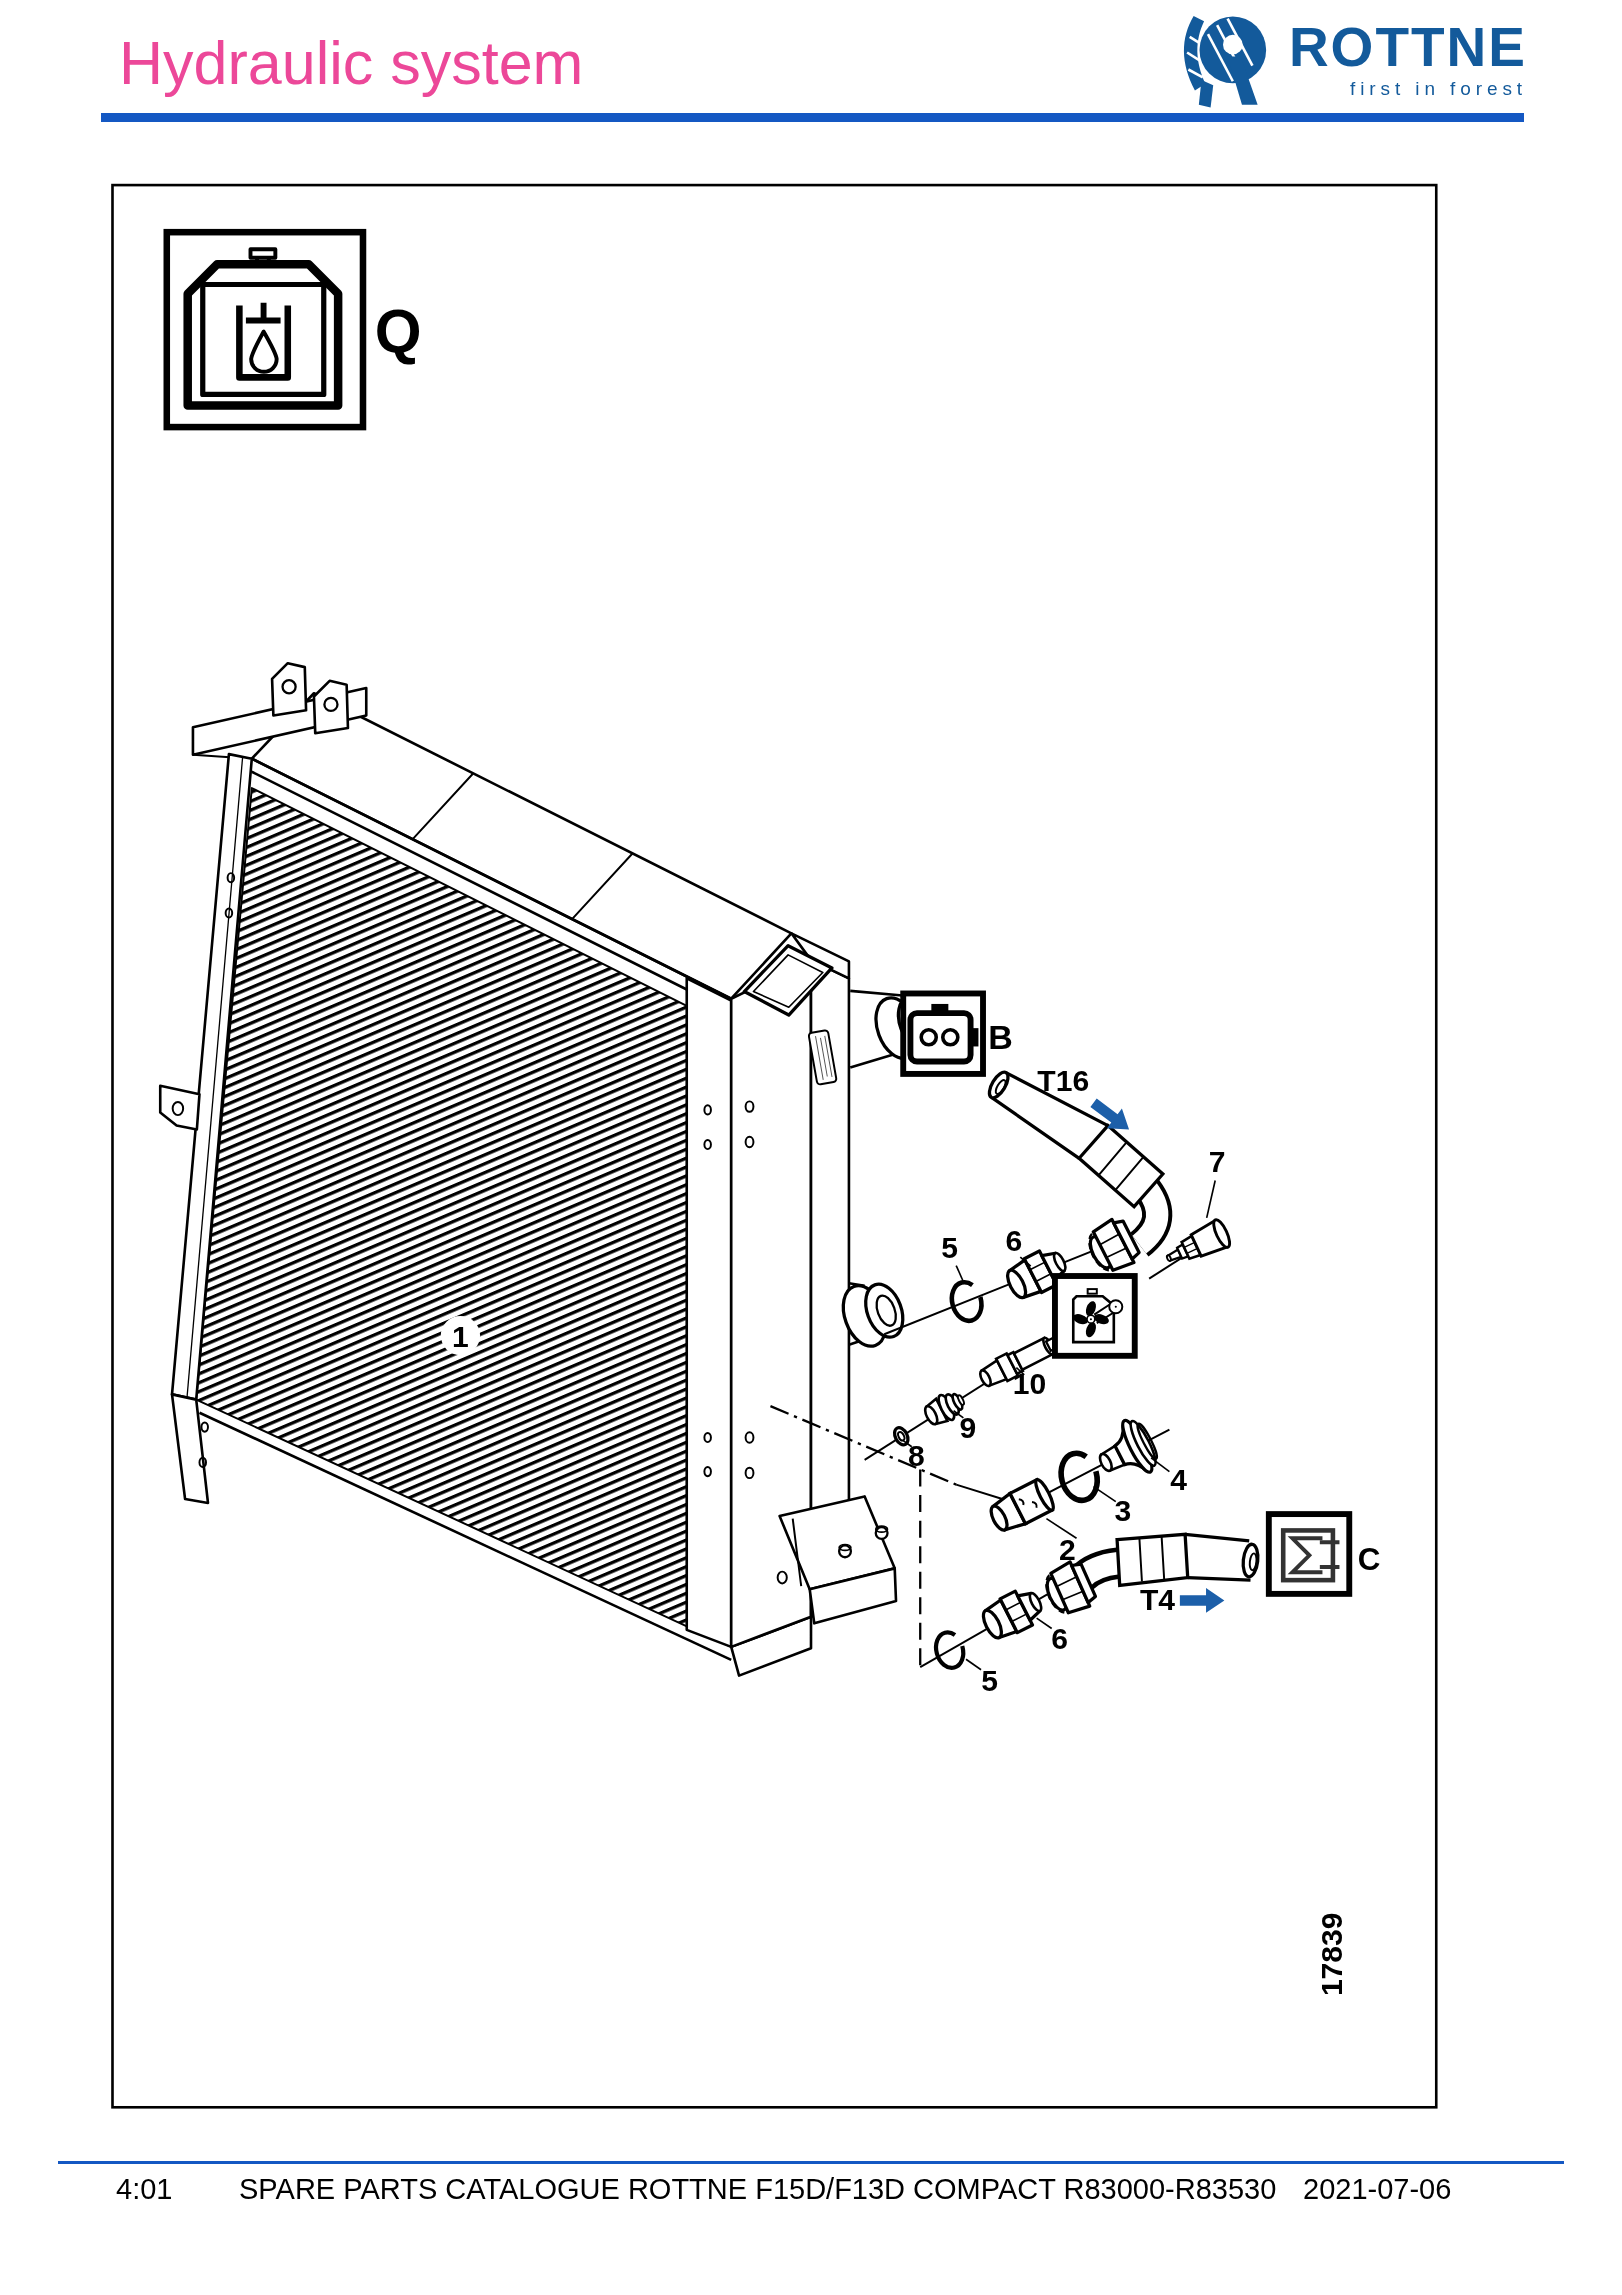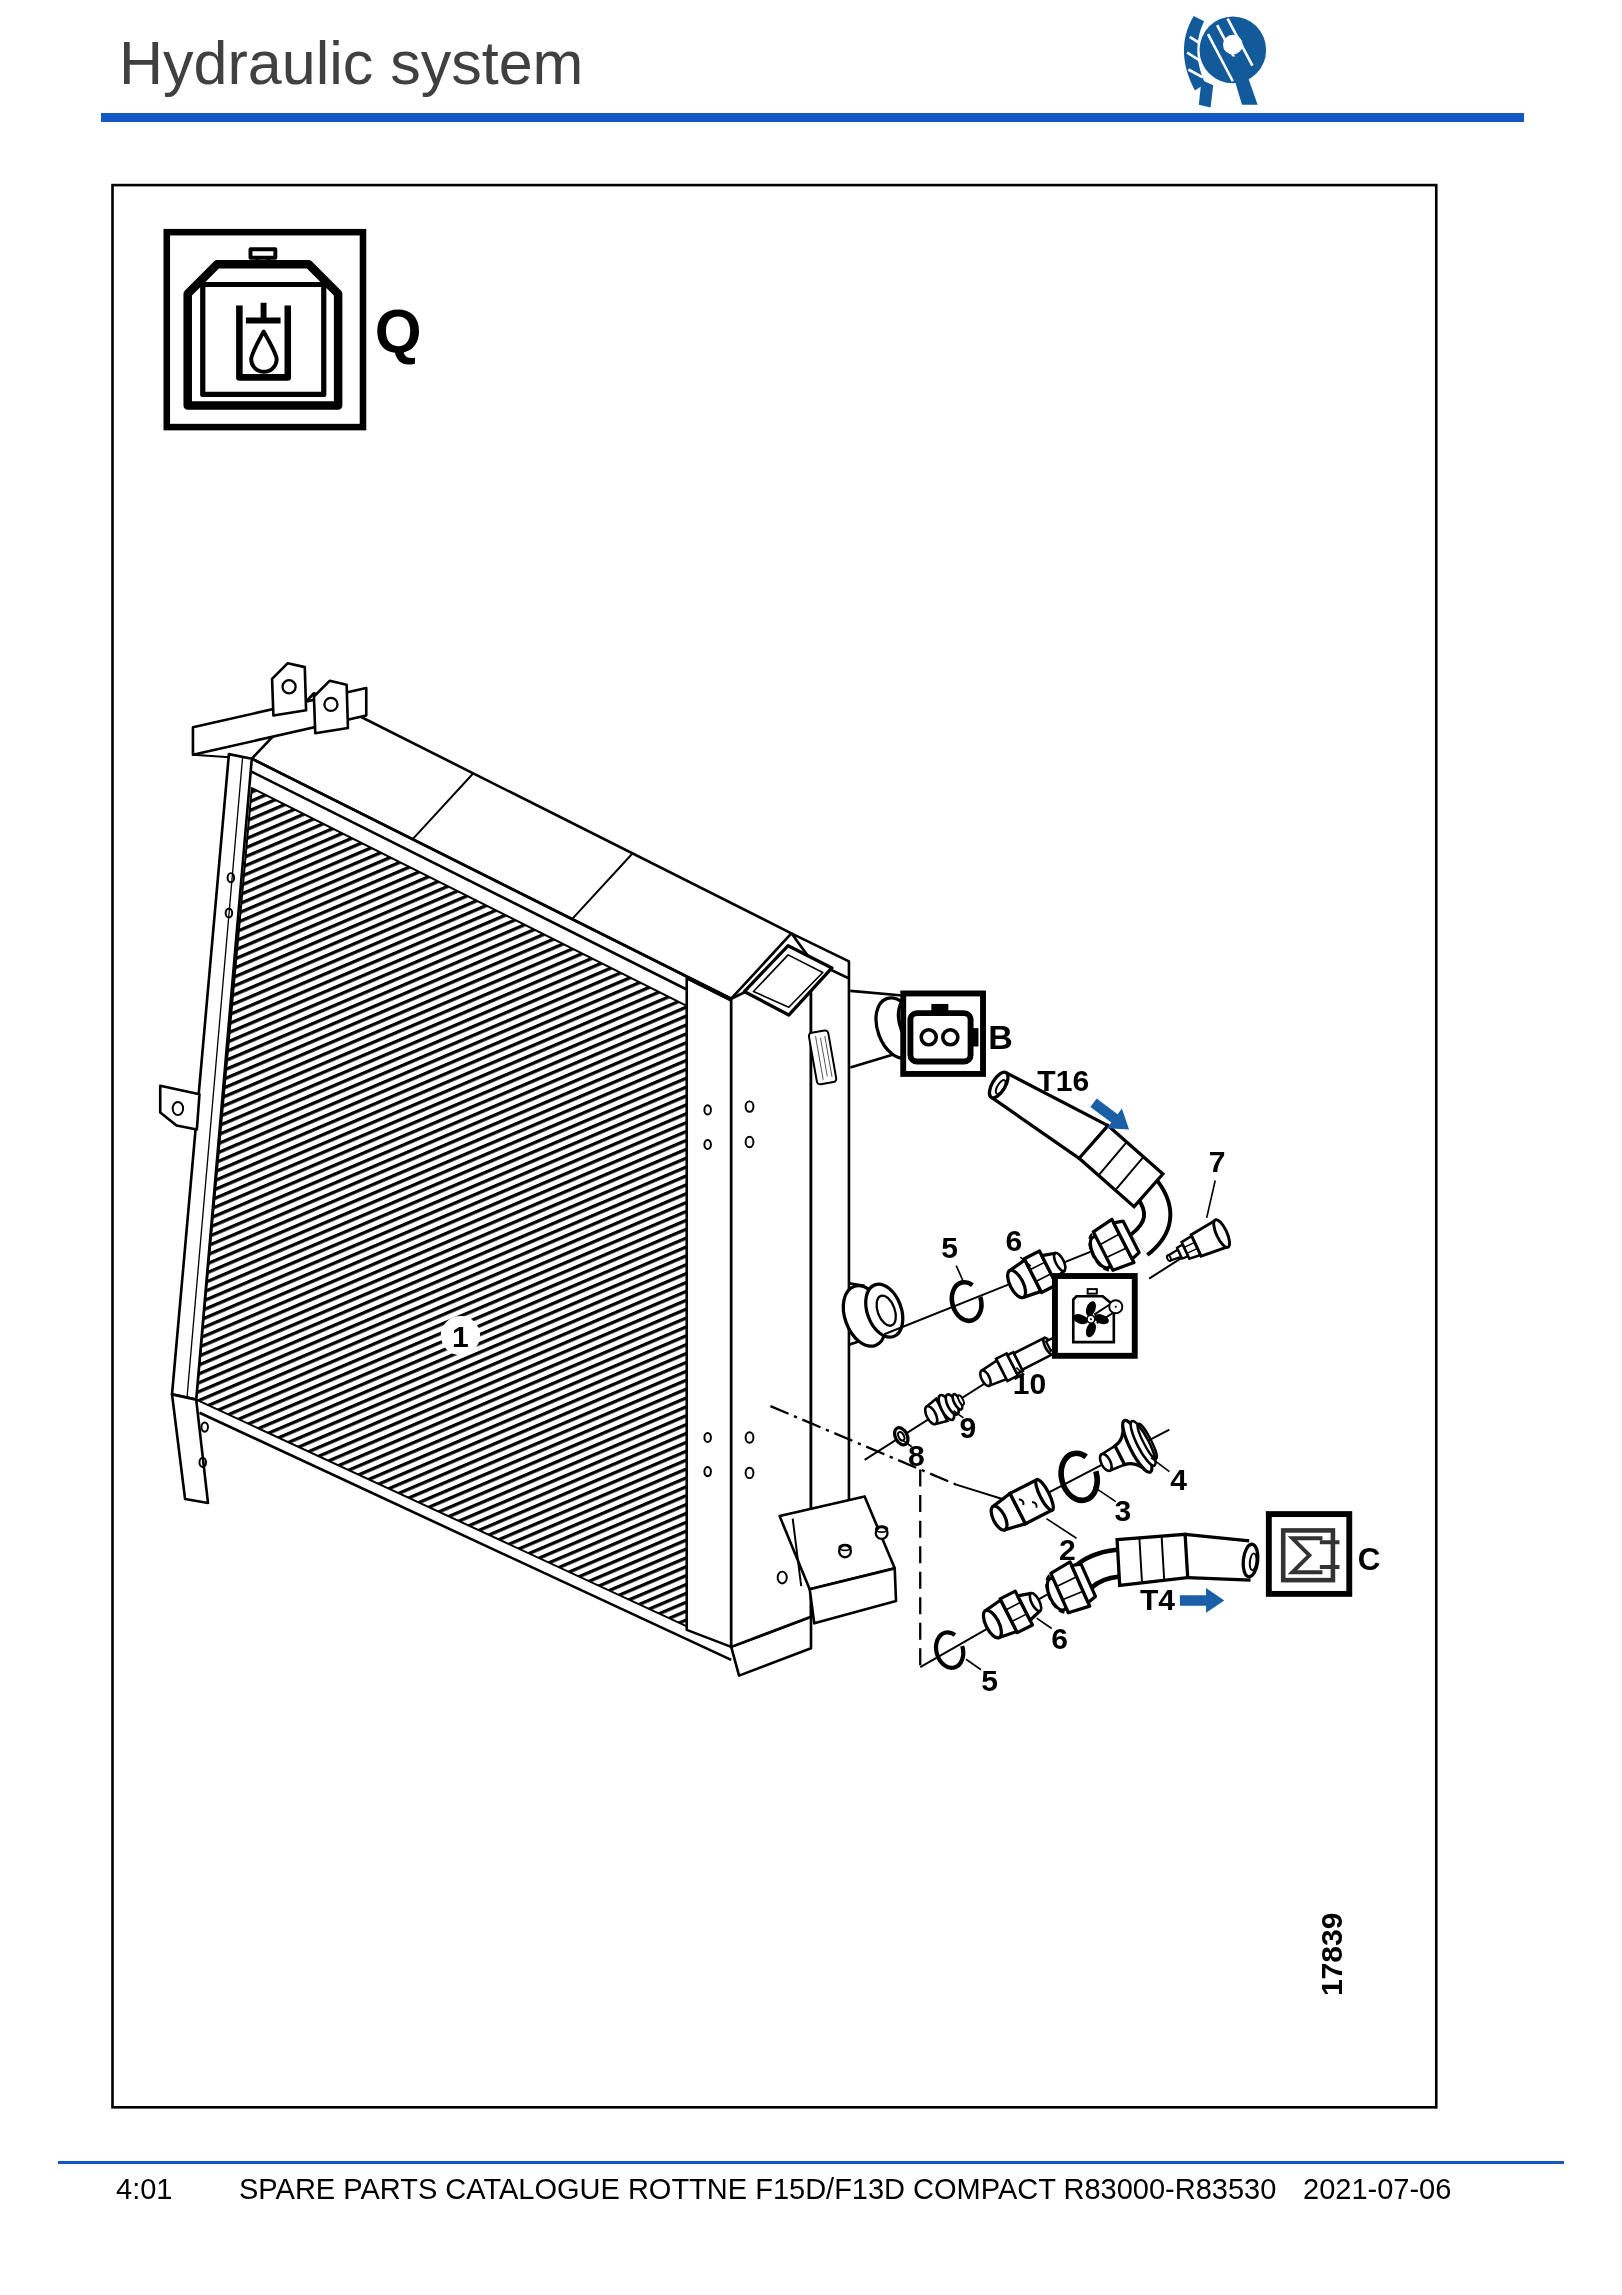"Hydraulic system" .page-title { color: #404040 -> #ec4899 }
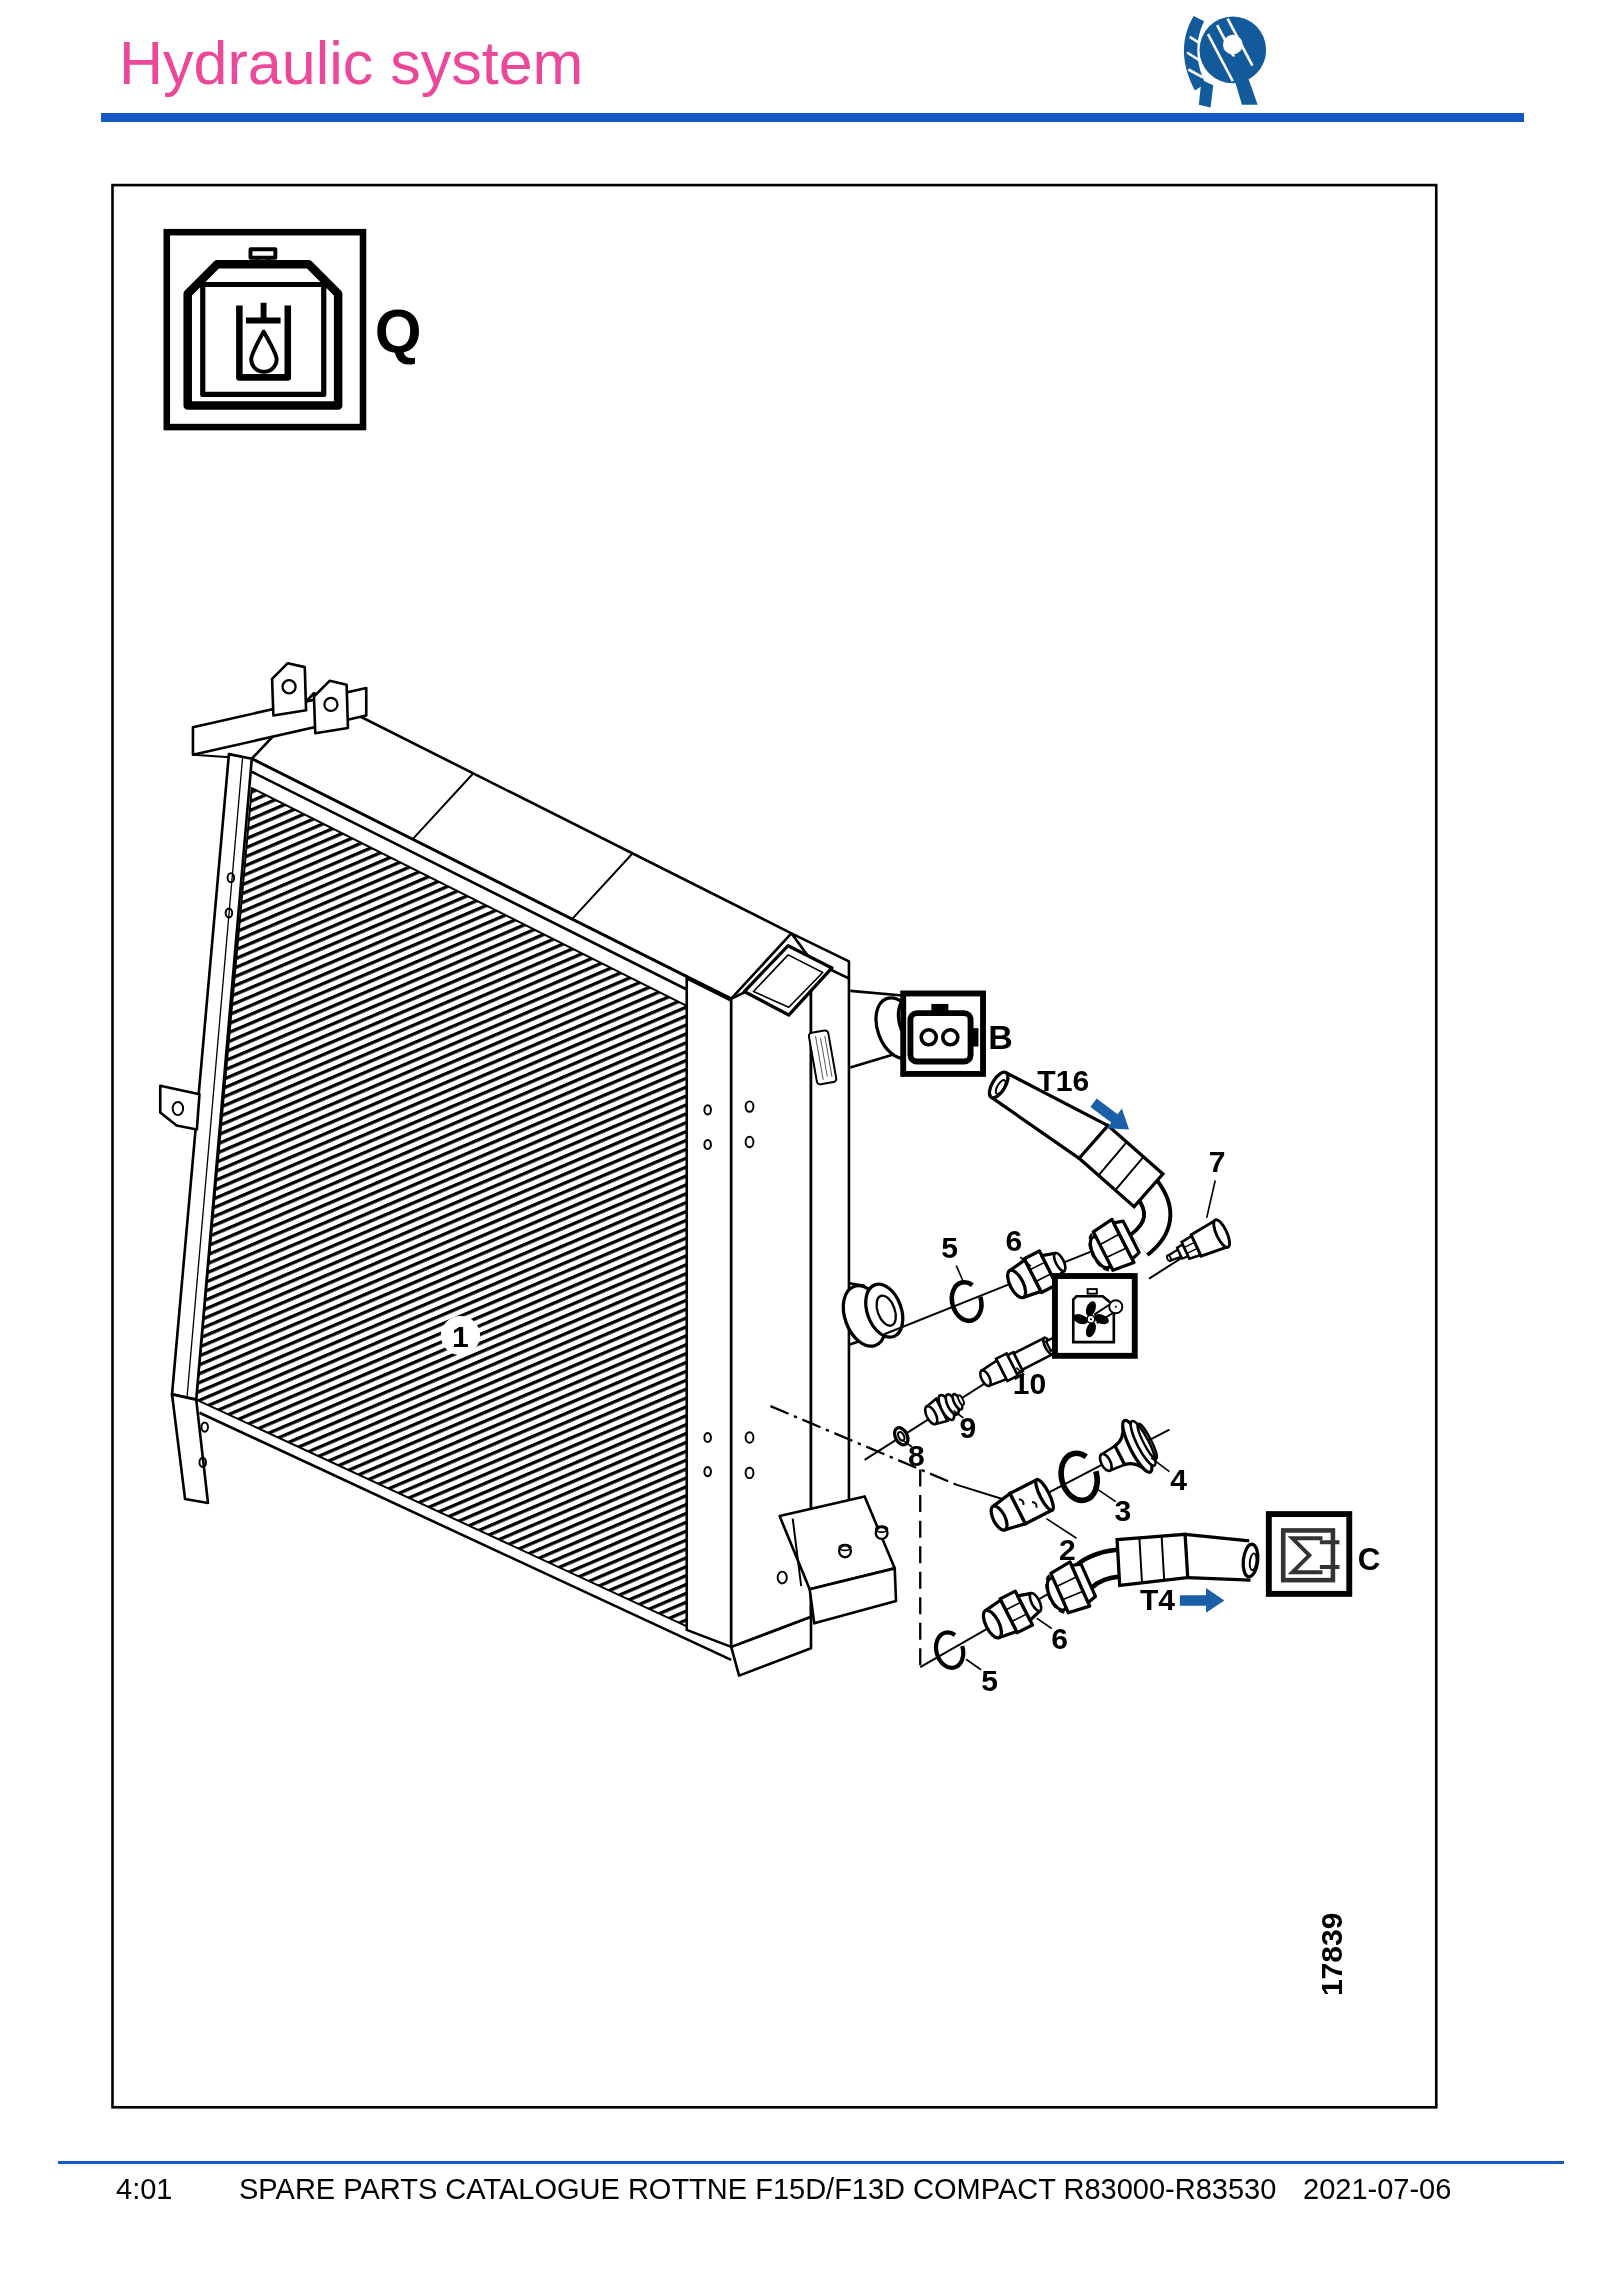"ROTTNE" div.logo-text { html: none -> <div> <div>ROTTNE</div> <div>first in forest</div> </div> }
